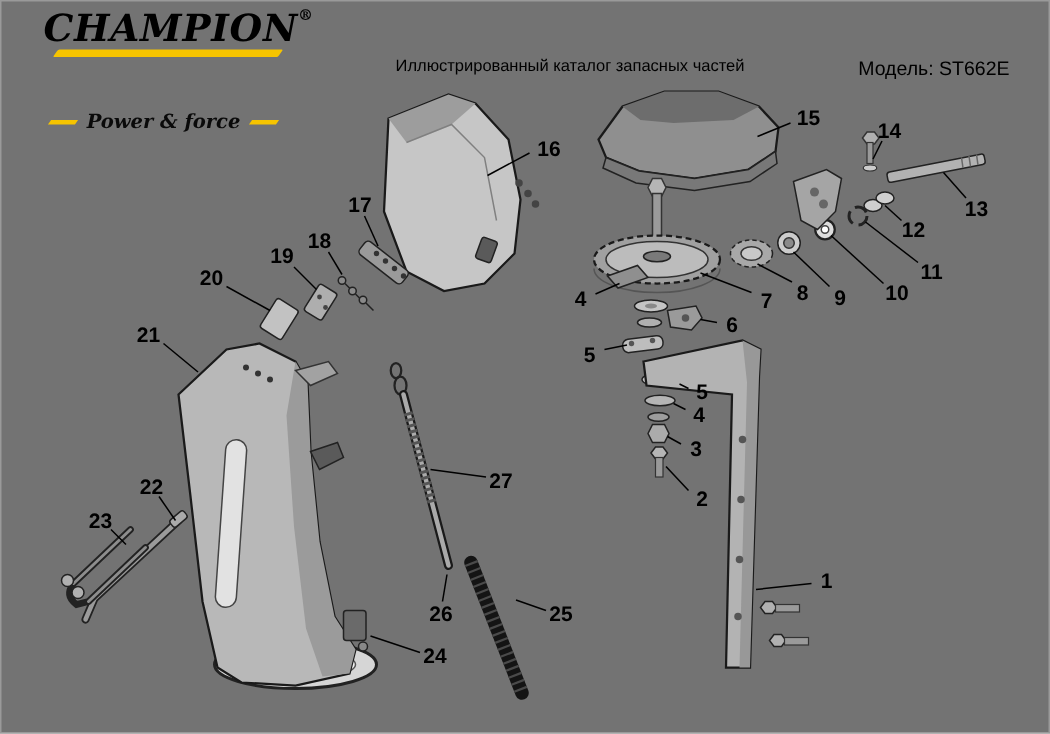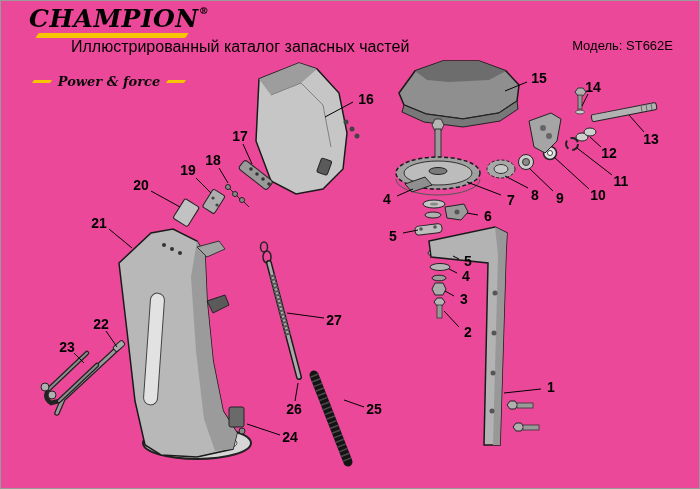"CHAMPION®" .page { background: #ec4899 -> #737373 }
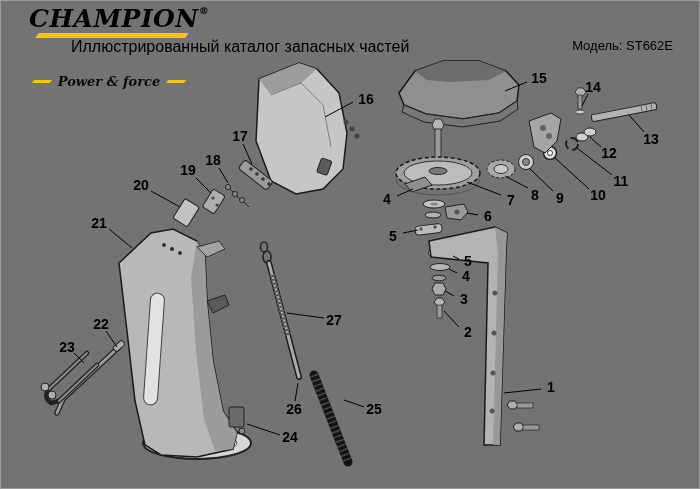"Иллюстрированный каталог запасных частей" .title { font-size: 16px -> 11px; text-align: left -> center }
